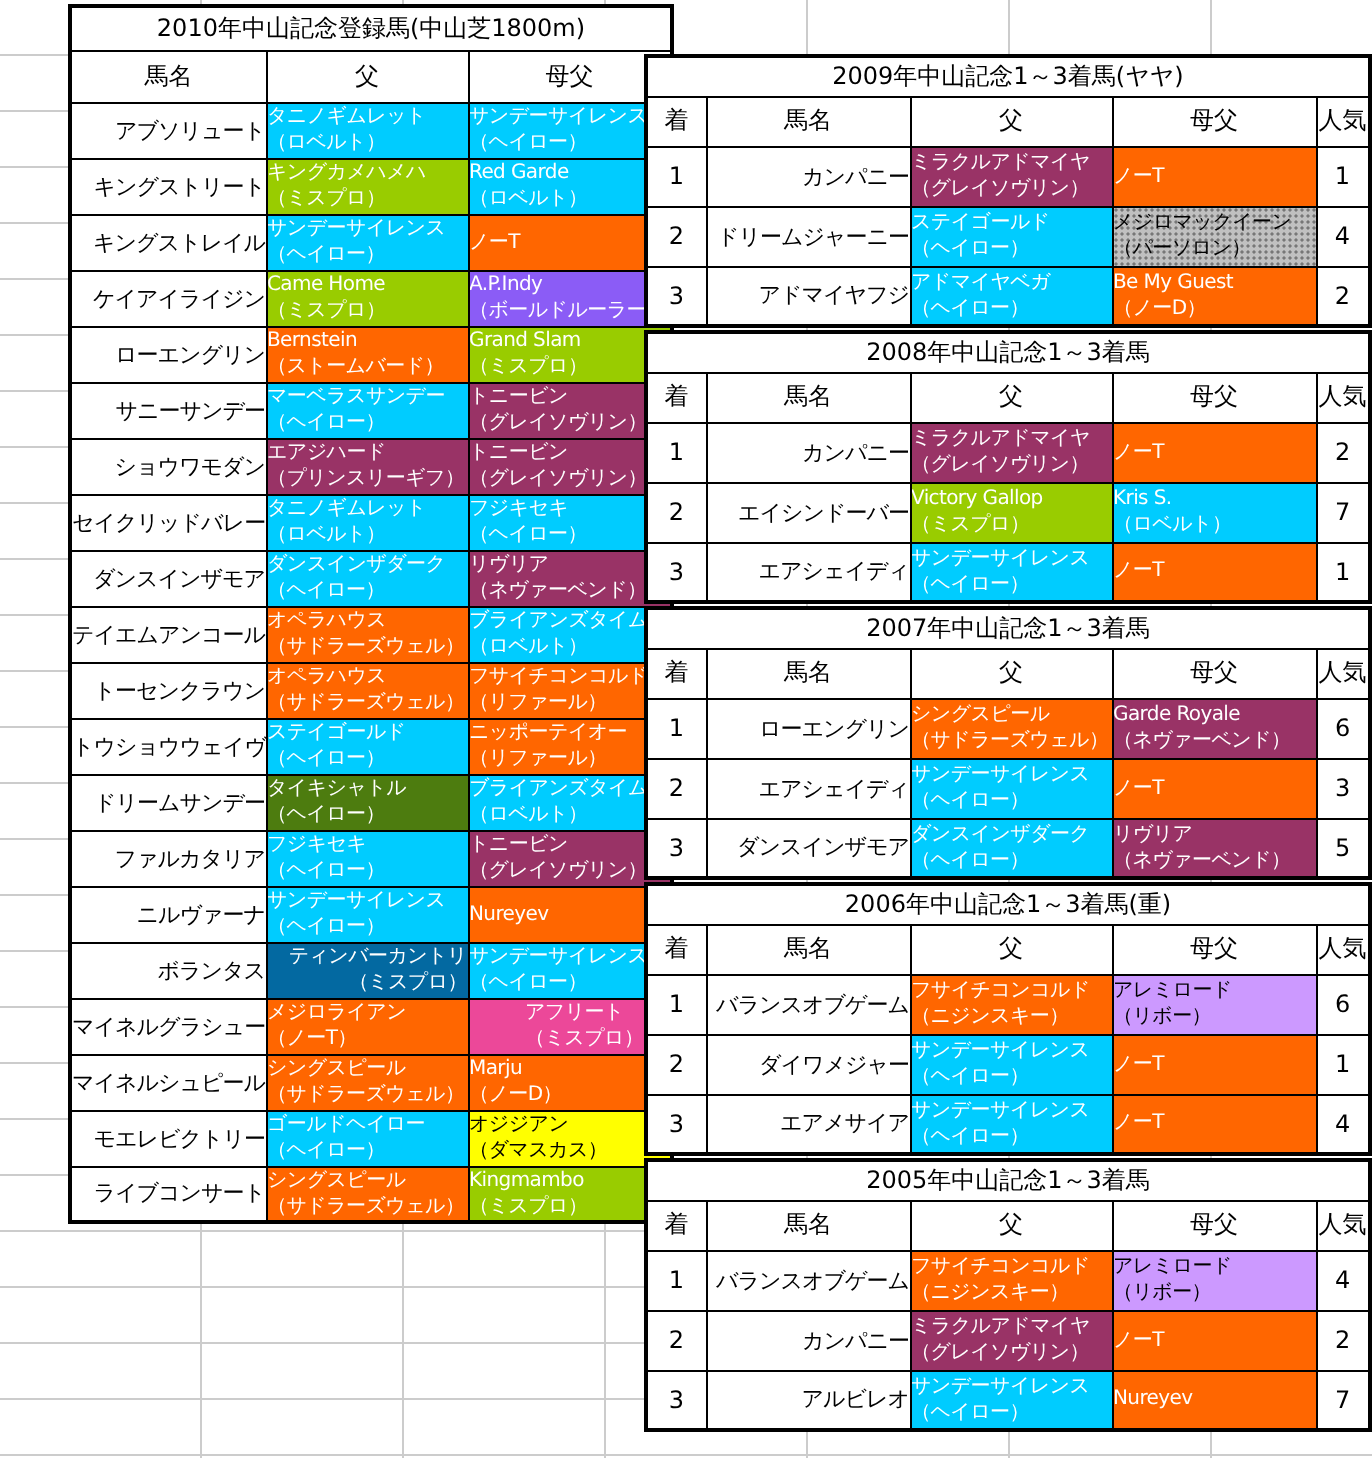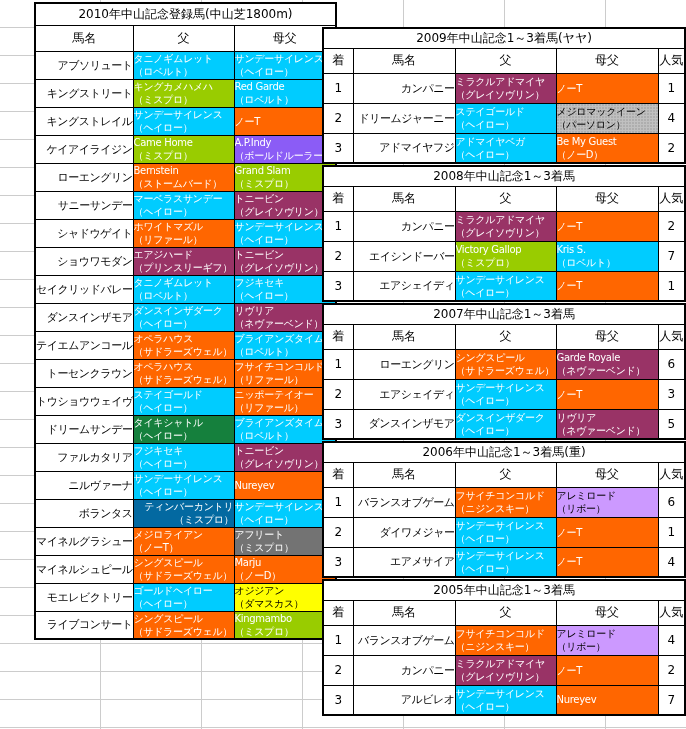"シャドウゲイト" tr.lt-row { html: <tr> <td>シャドウゲイト</td> <td>ホワイトマズル （リファール）</td> <td>サンデーサイレンス （ヘイロー）</td> </tr> -> none }
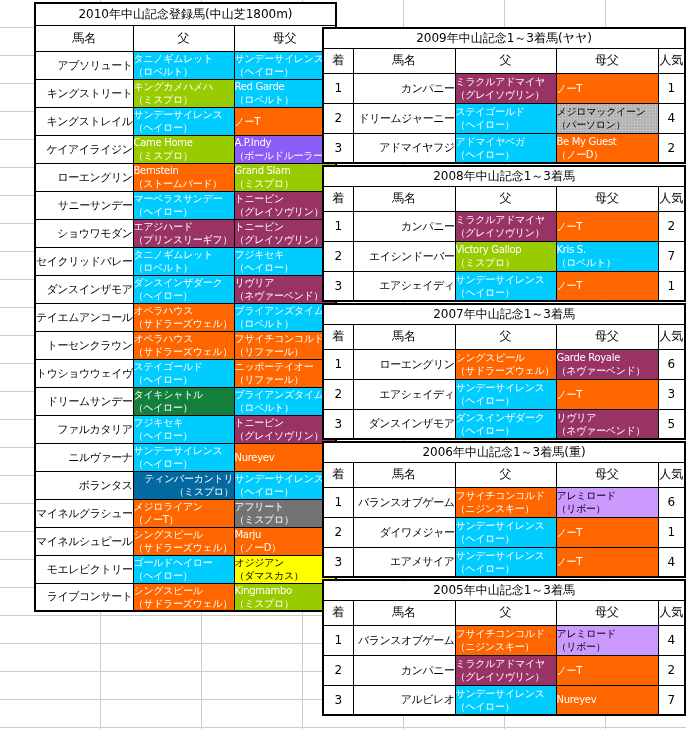"タイキシャトル" td.ped { background-color: #15803d -> #4d7c0f }
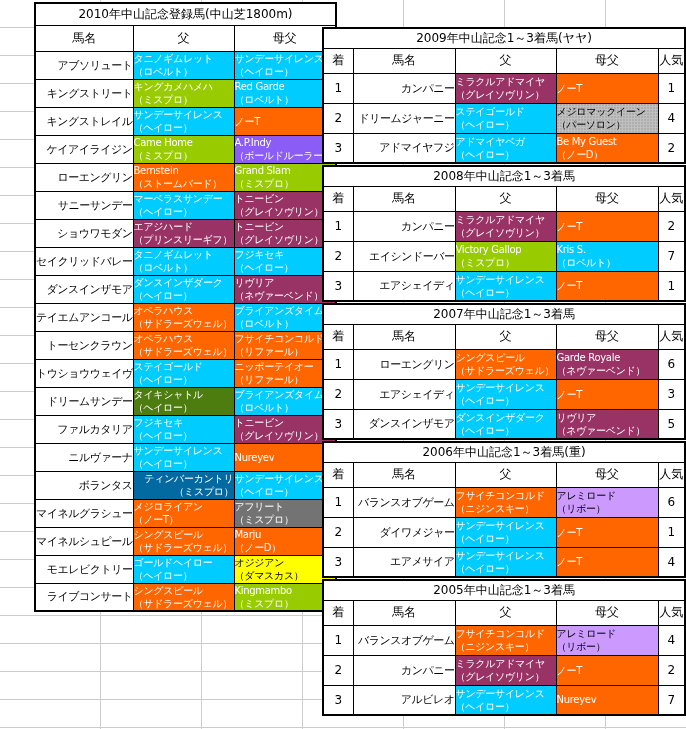"アフリート" td.ped { background-color: #737373 -> #ec4899; padding-left: none -> 28px }
